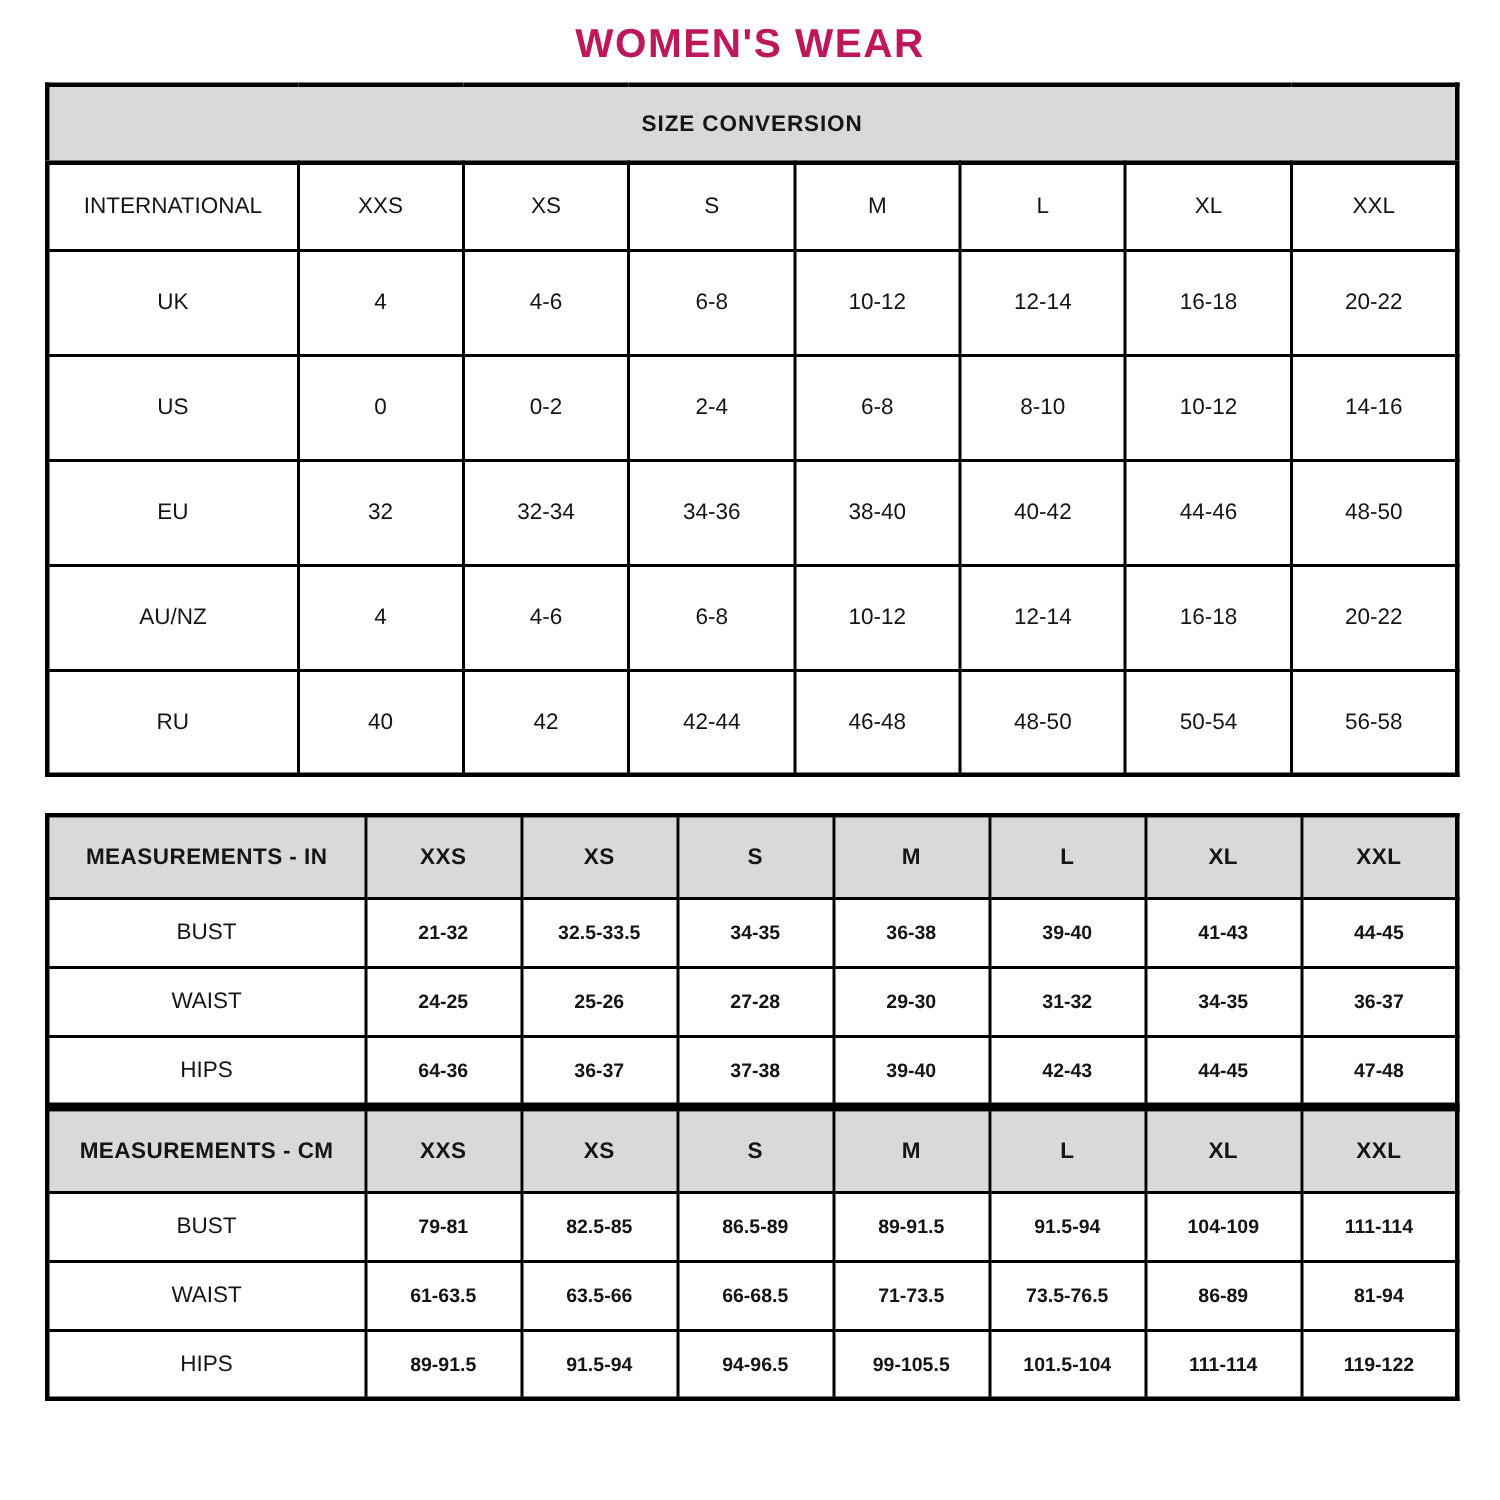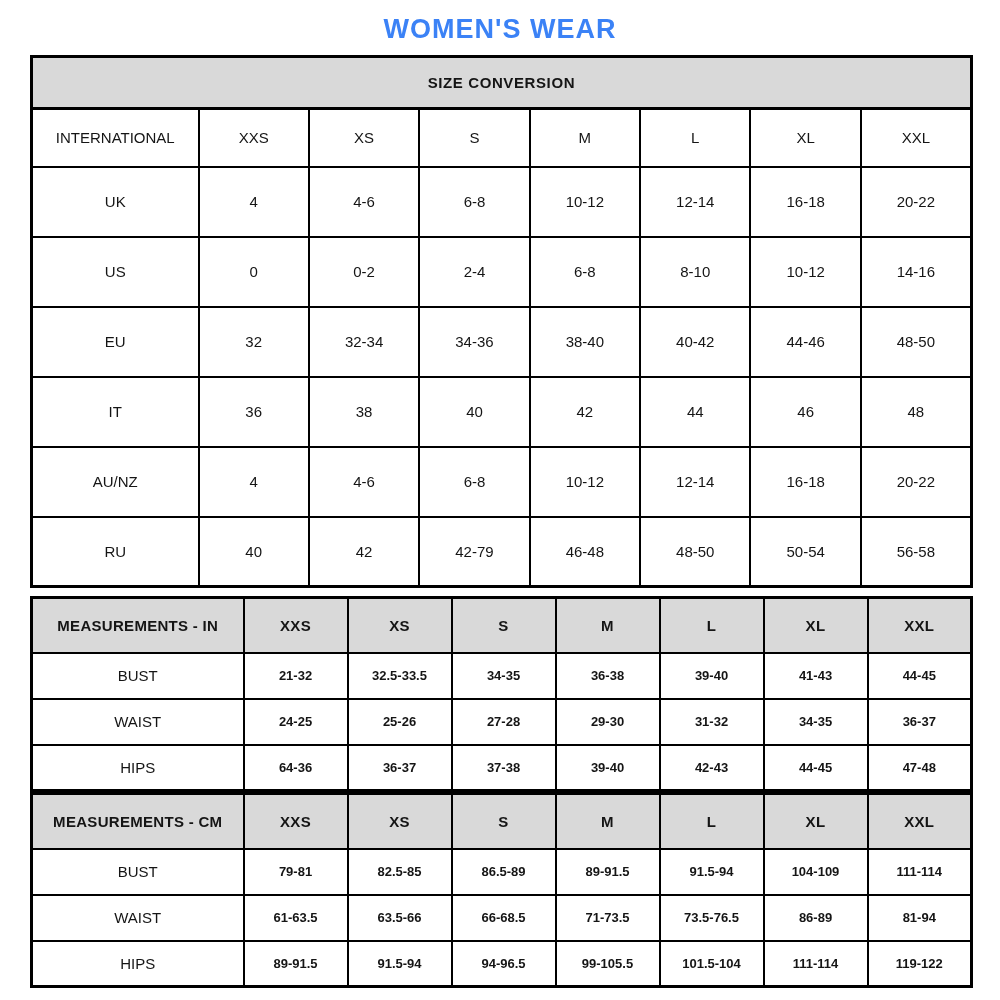"WOMEN'S WEAR" .page-title { color: #3b82f6 -> #be185d }
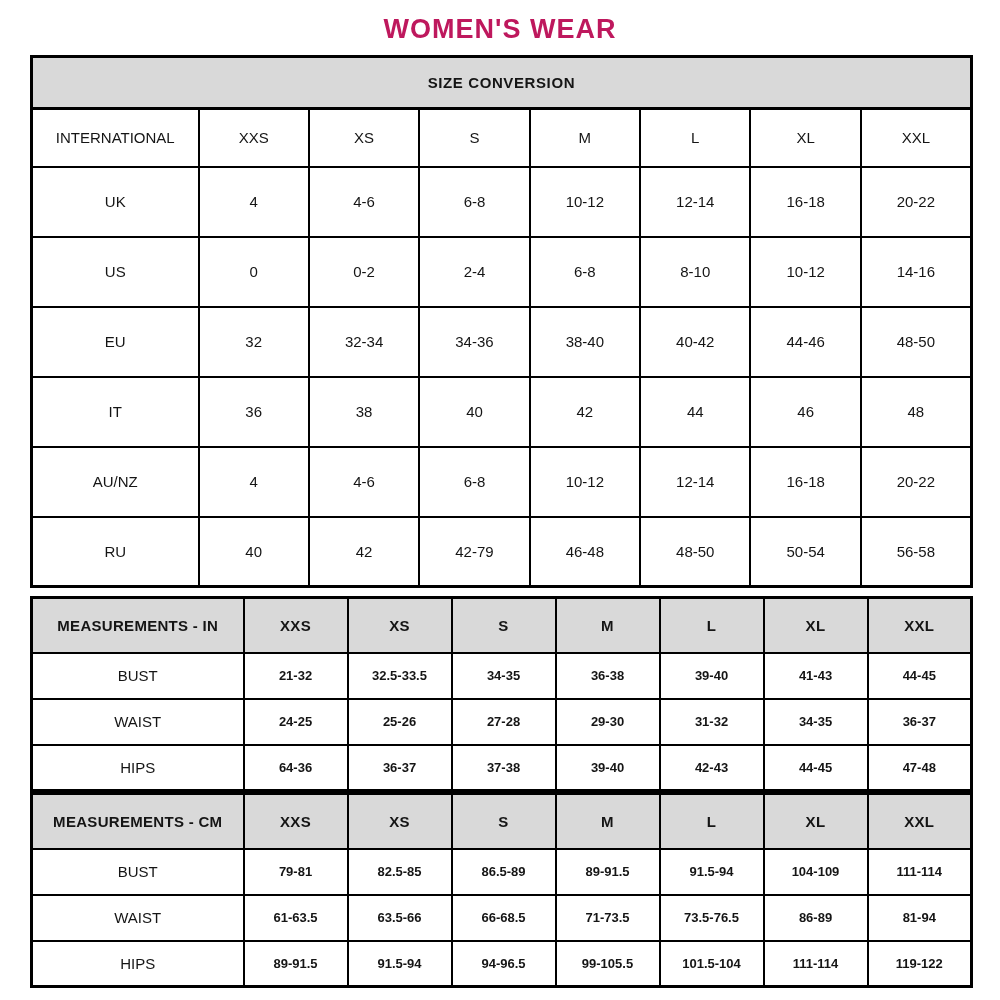"SIZE CONVERSION" table.size-table { margin-bottom: 8px -> 24px }
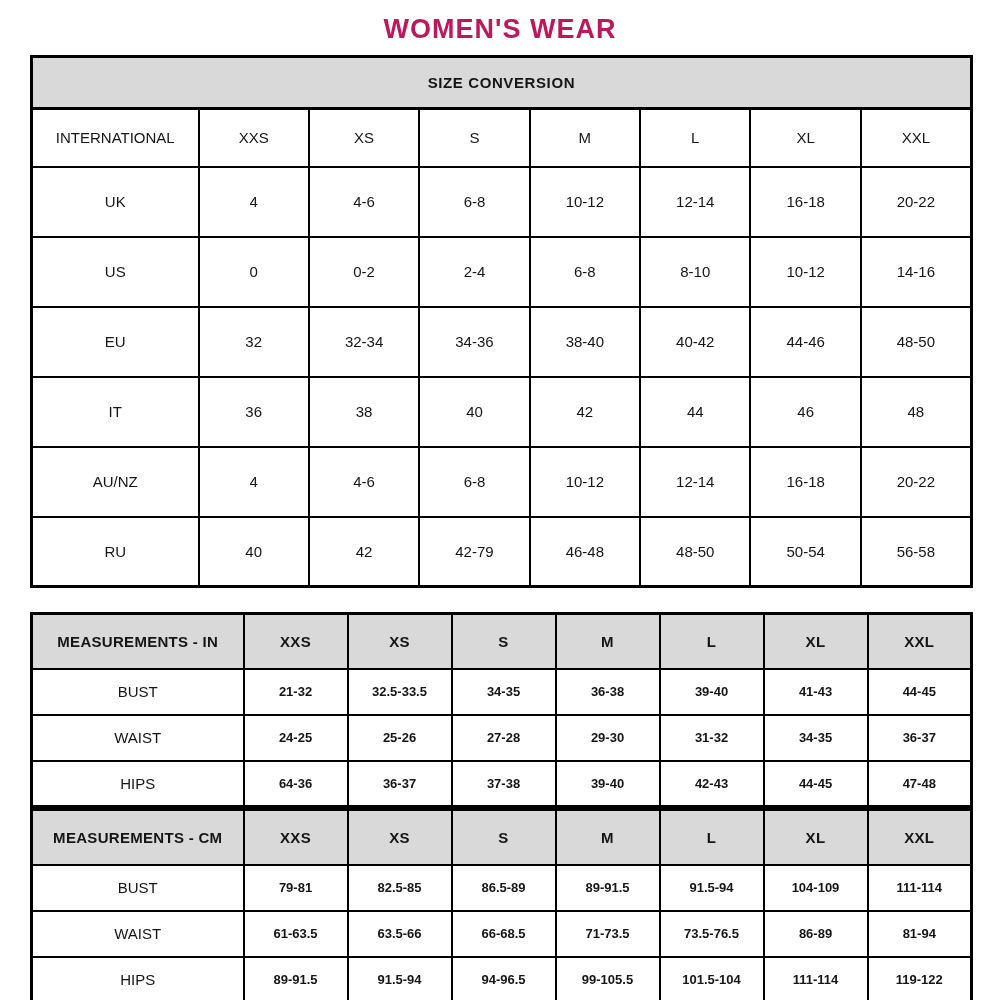"IT" tr.data-row { html: <tr> <td>IT</td> <td>36</td> <td>38</td> <td>40</td> <td>42</td> <td>44</td> <td>46</td> <td>48</td> </tr> -> none }
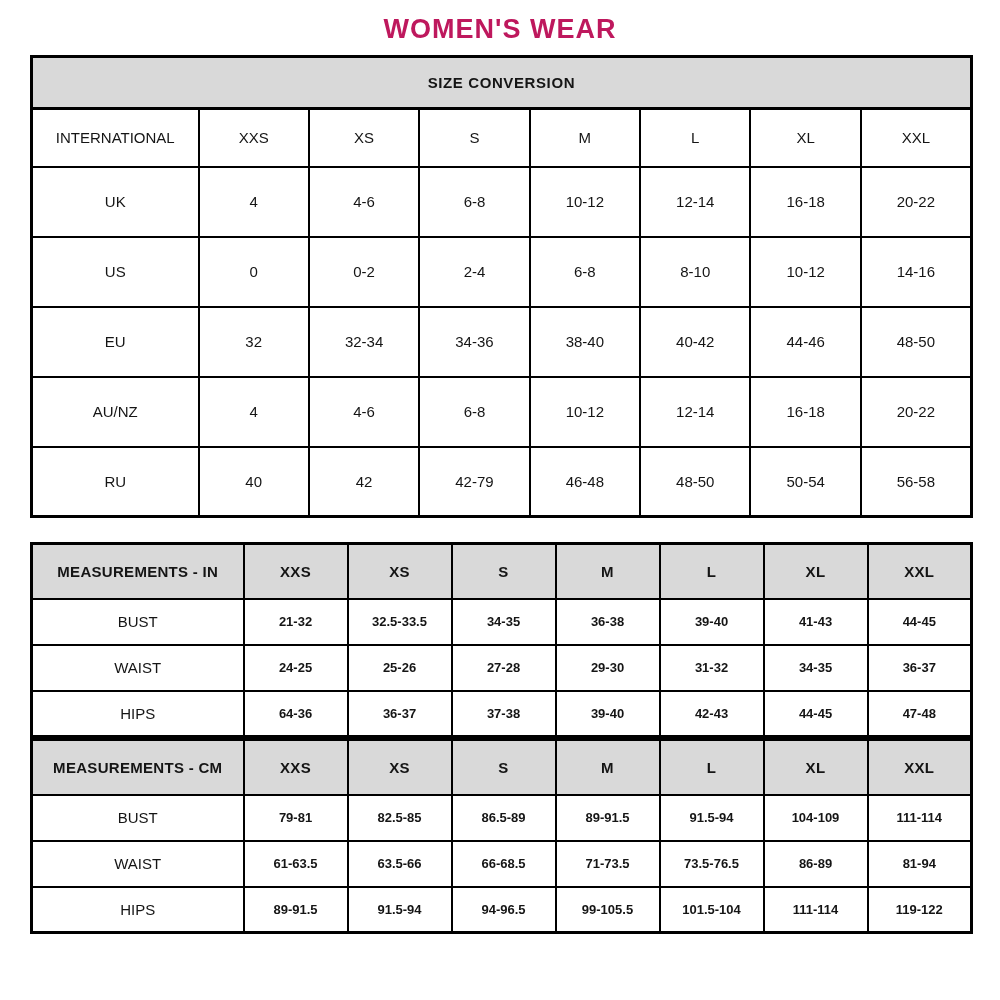"42-79" td { text: 42-79 -> 42-44 }
